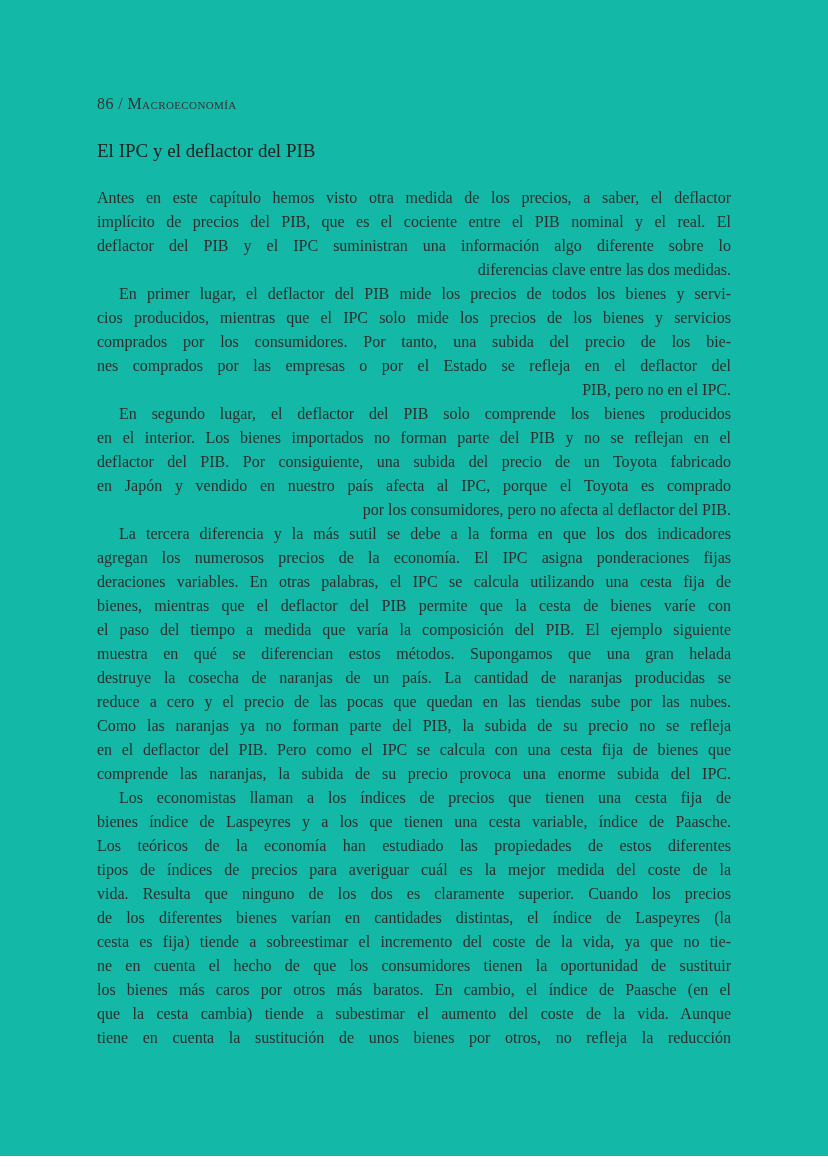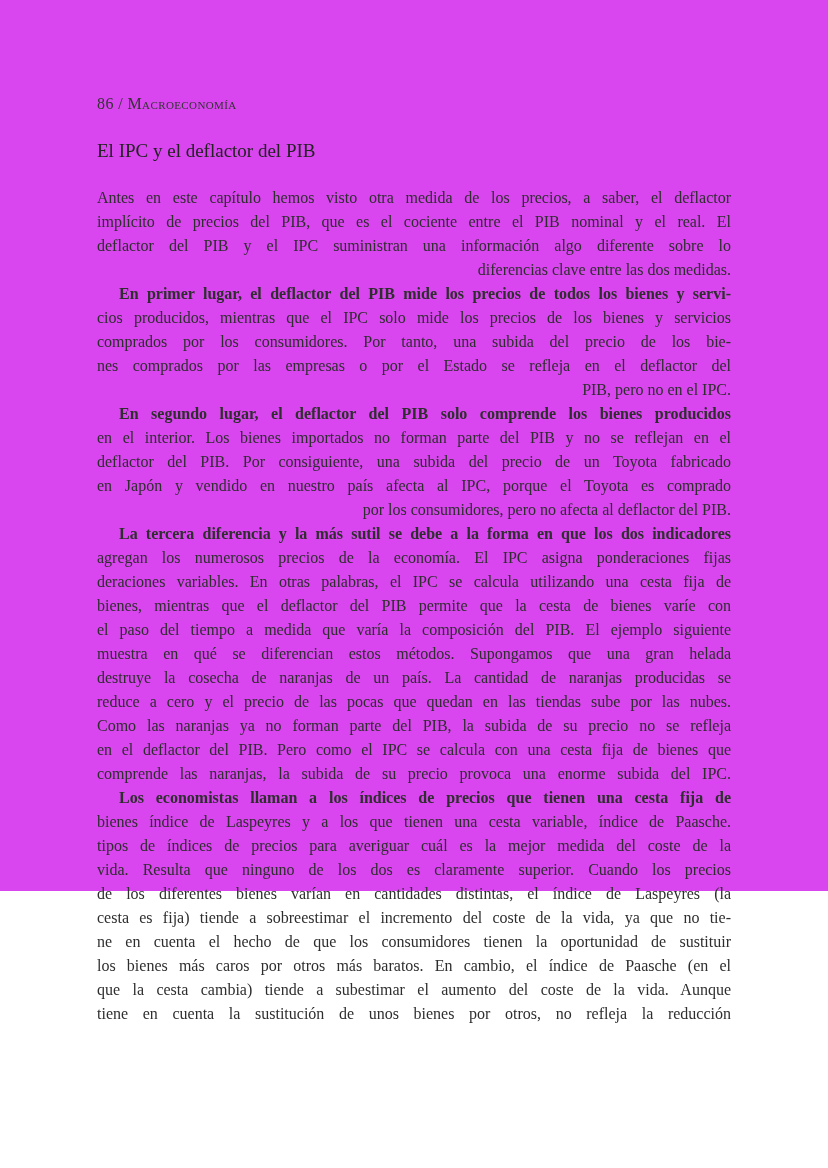"86 / Macroeconomía" .page { background: #d946ef -> #14b8a6; height: 891px -> 1156px }
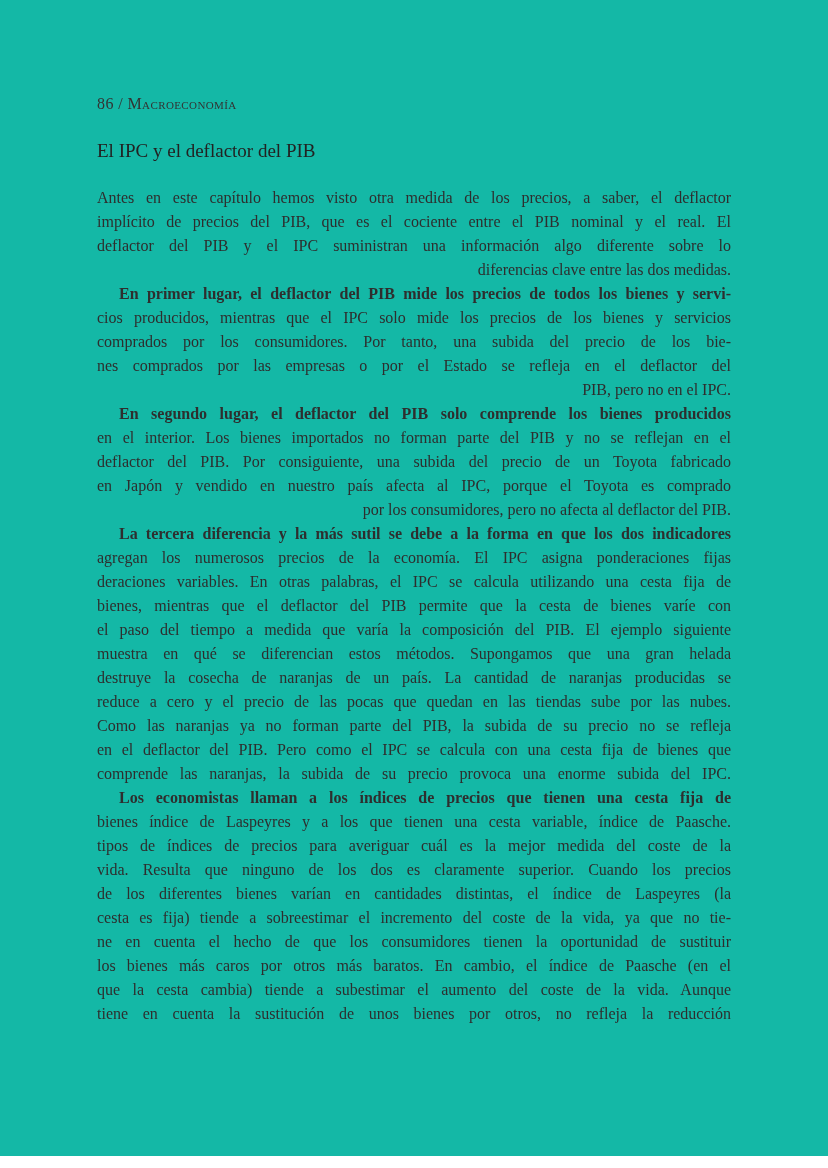"En primer lugar, el deflactor" .line.indent { font-weight: bold -> none }
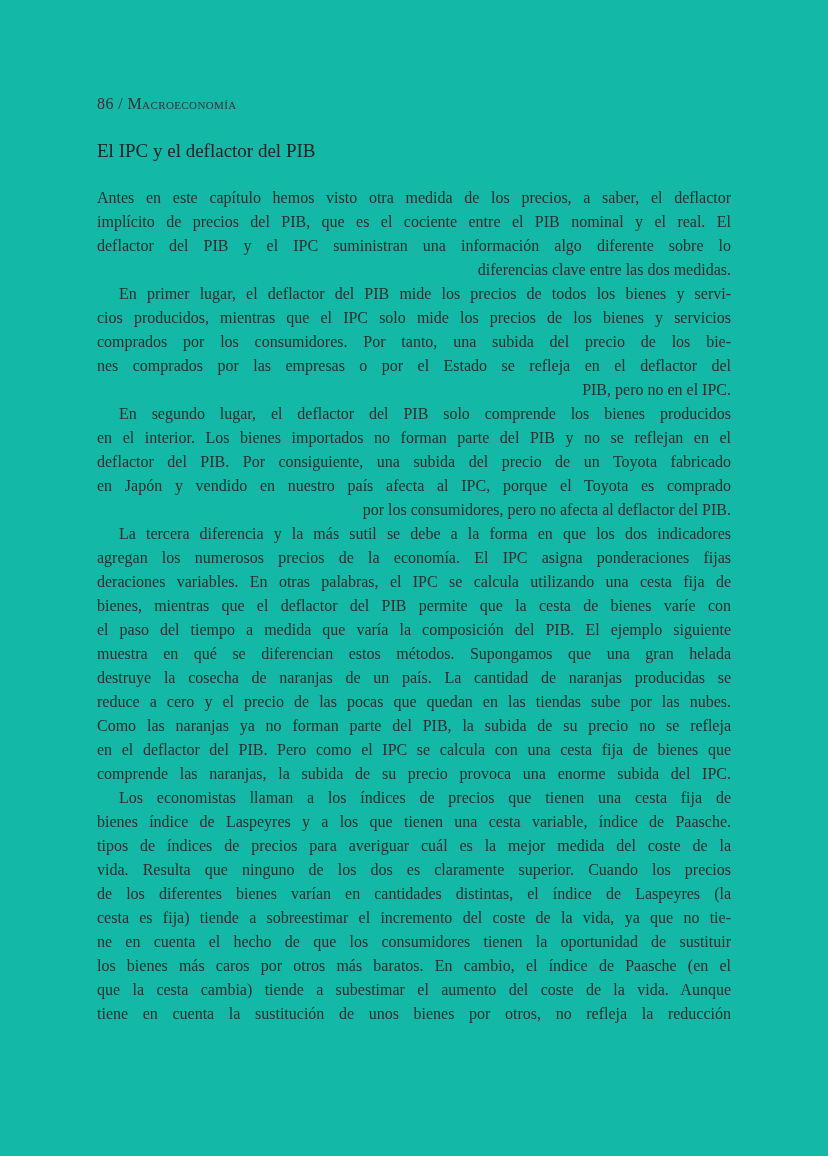"Los teóricos de la economía" div.line { html: none -> <div>Los teóricos de la economía han estudiado las propiedades de estos diferentes</div> }
